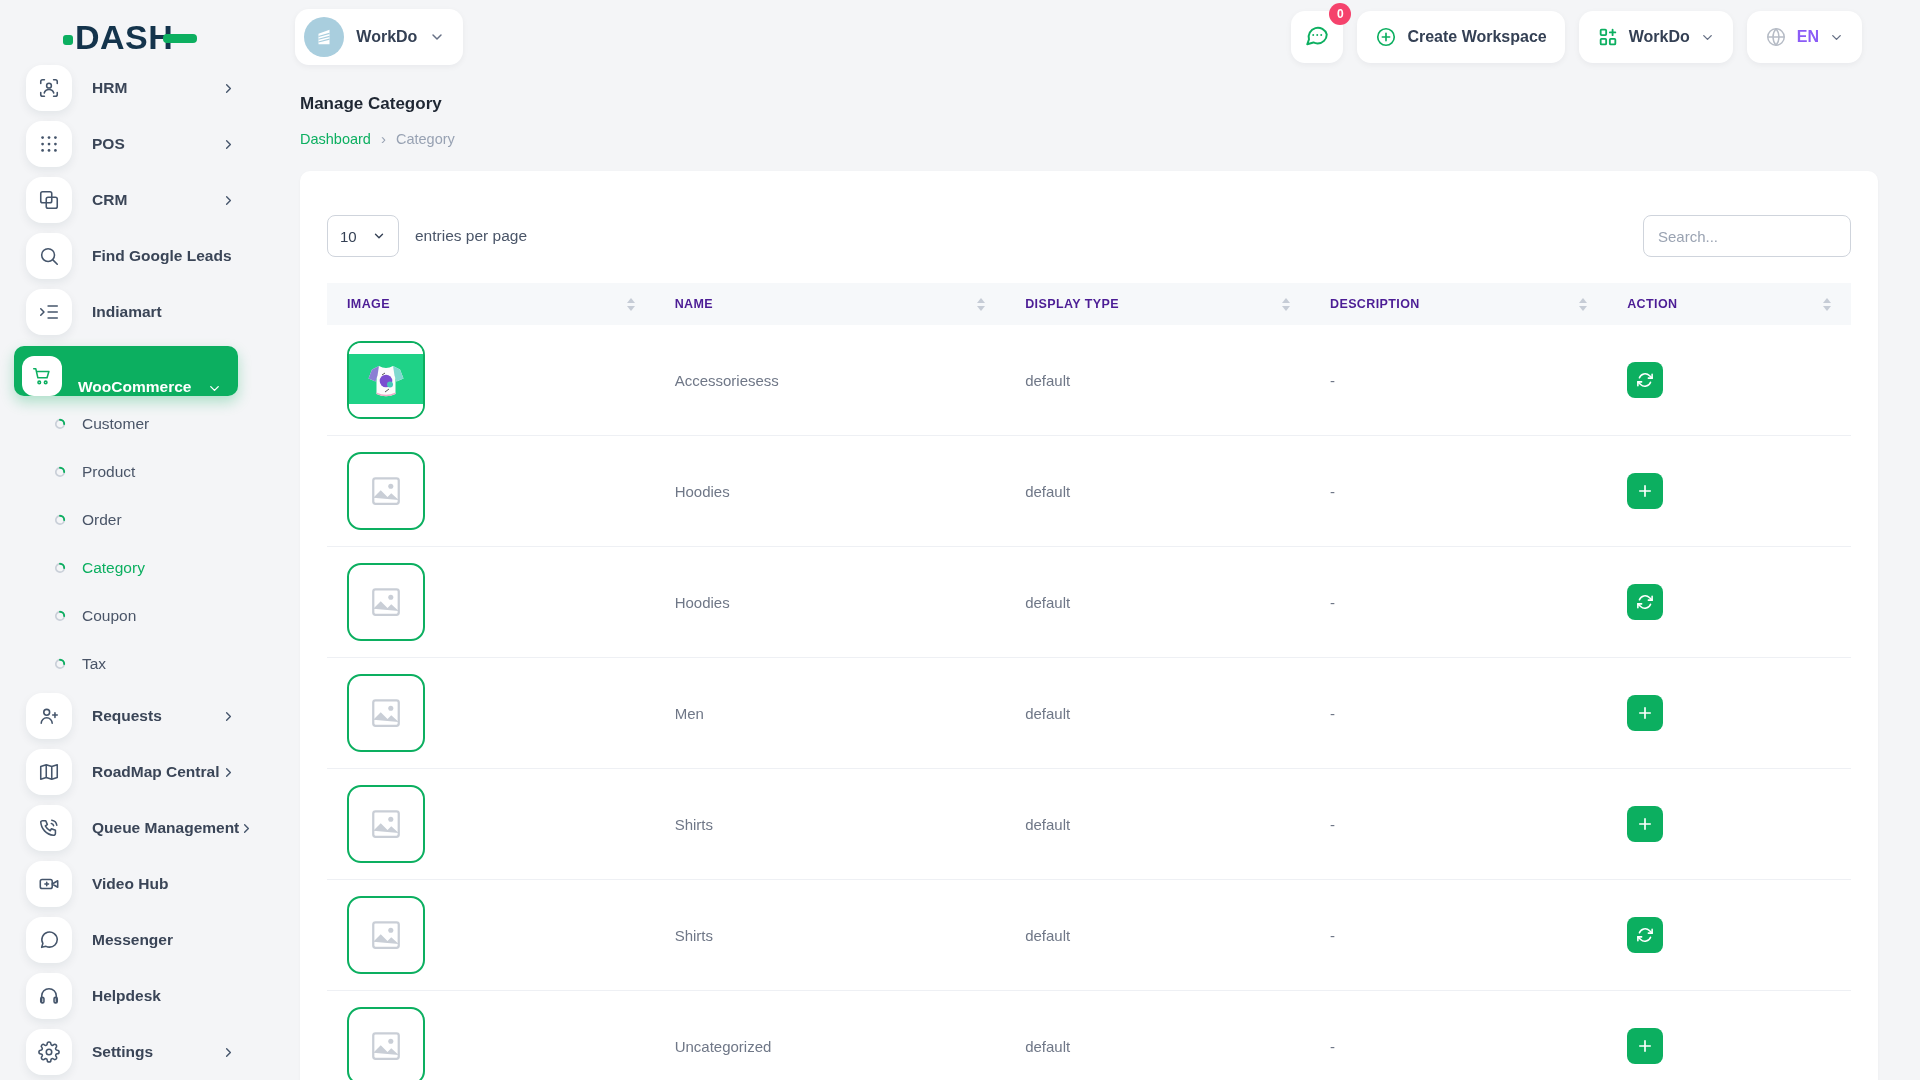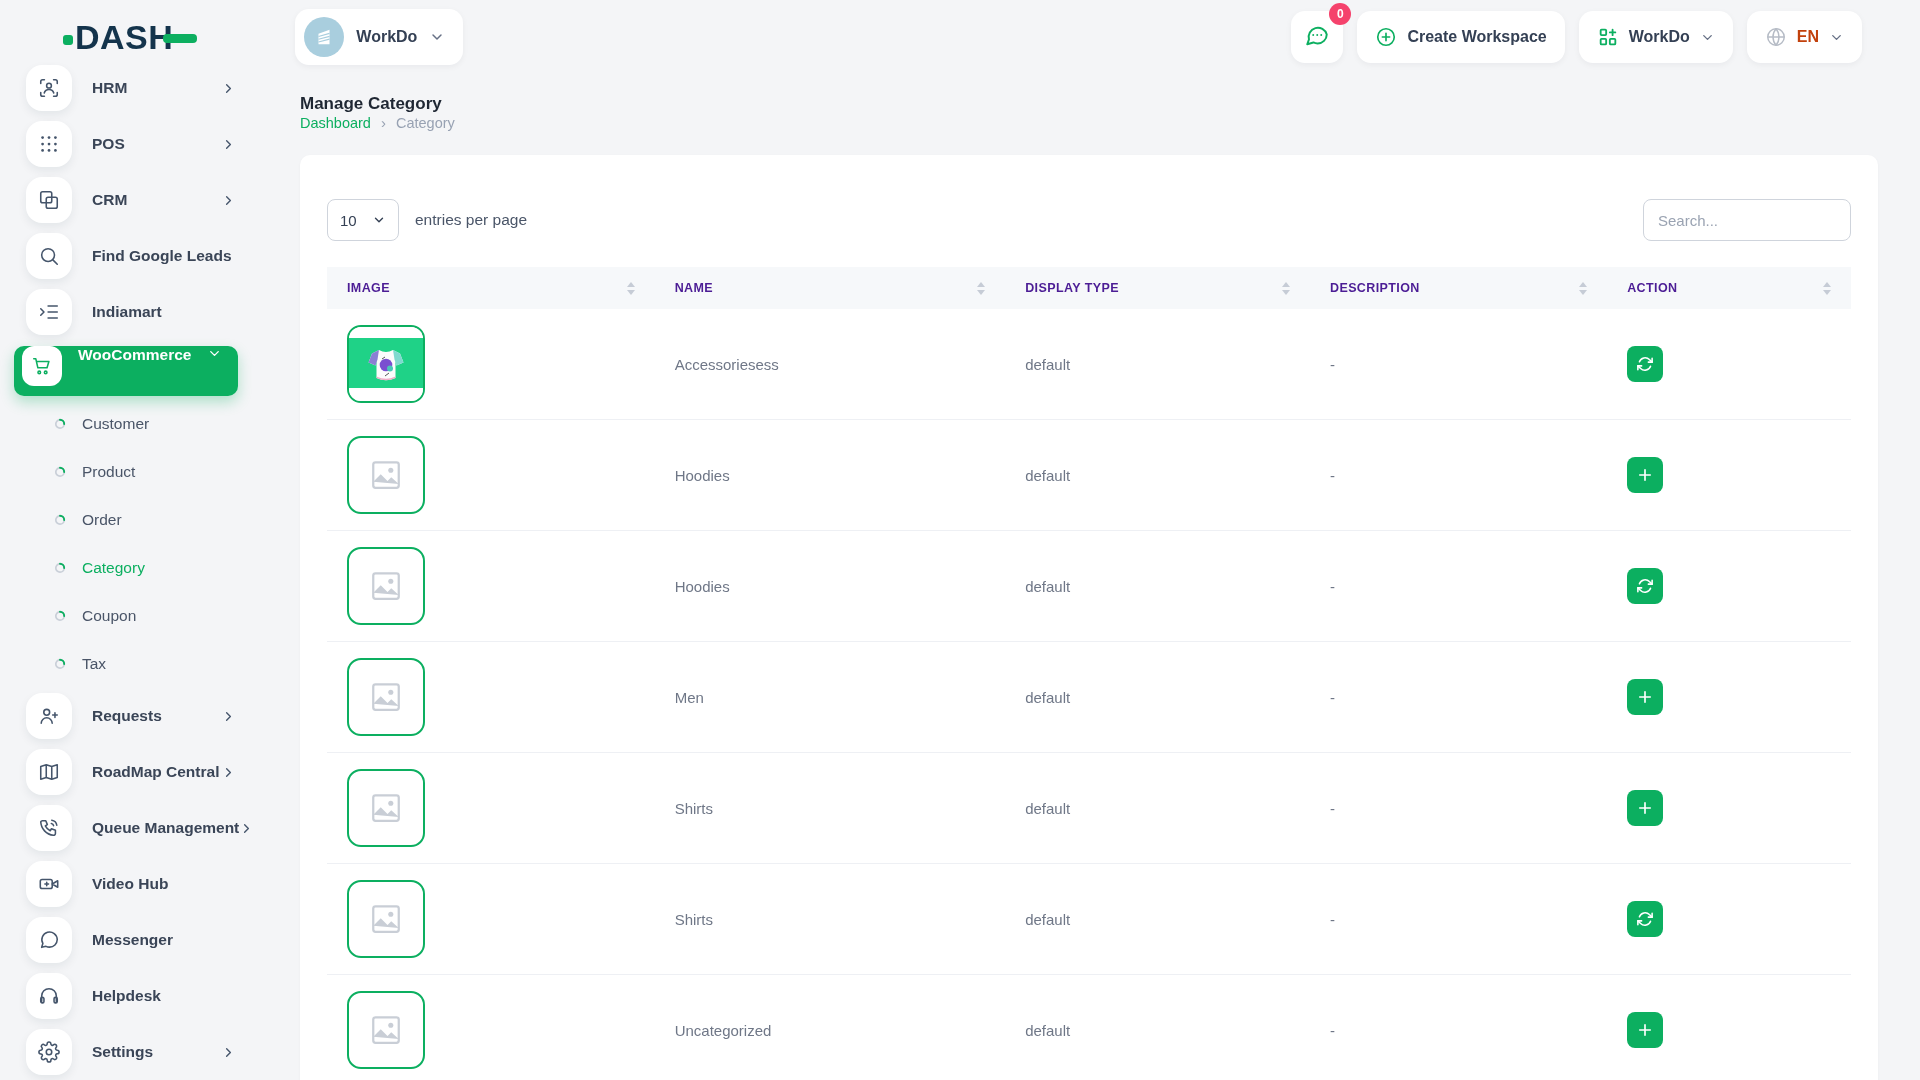"EN" .top-pill .green { color: #c2410c -> #8b5cf6 }
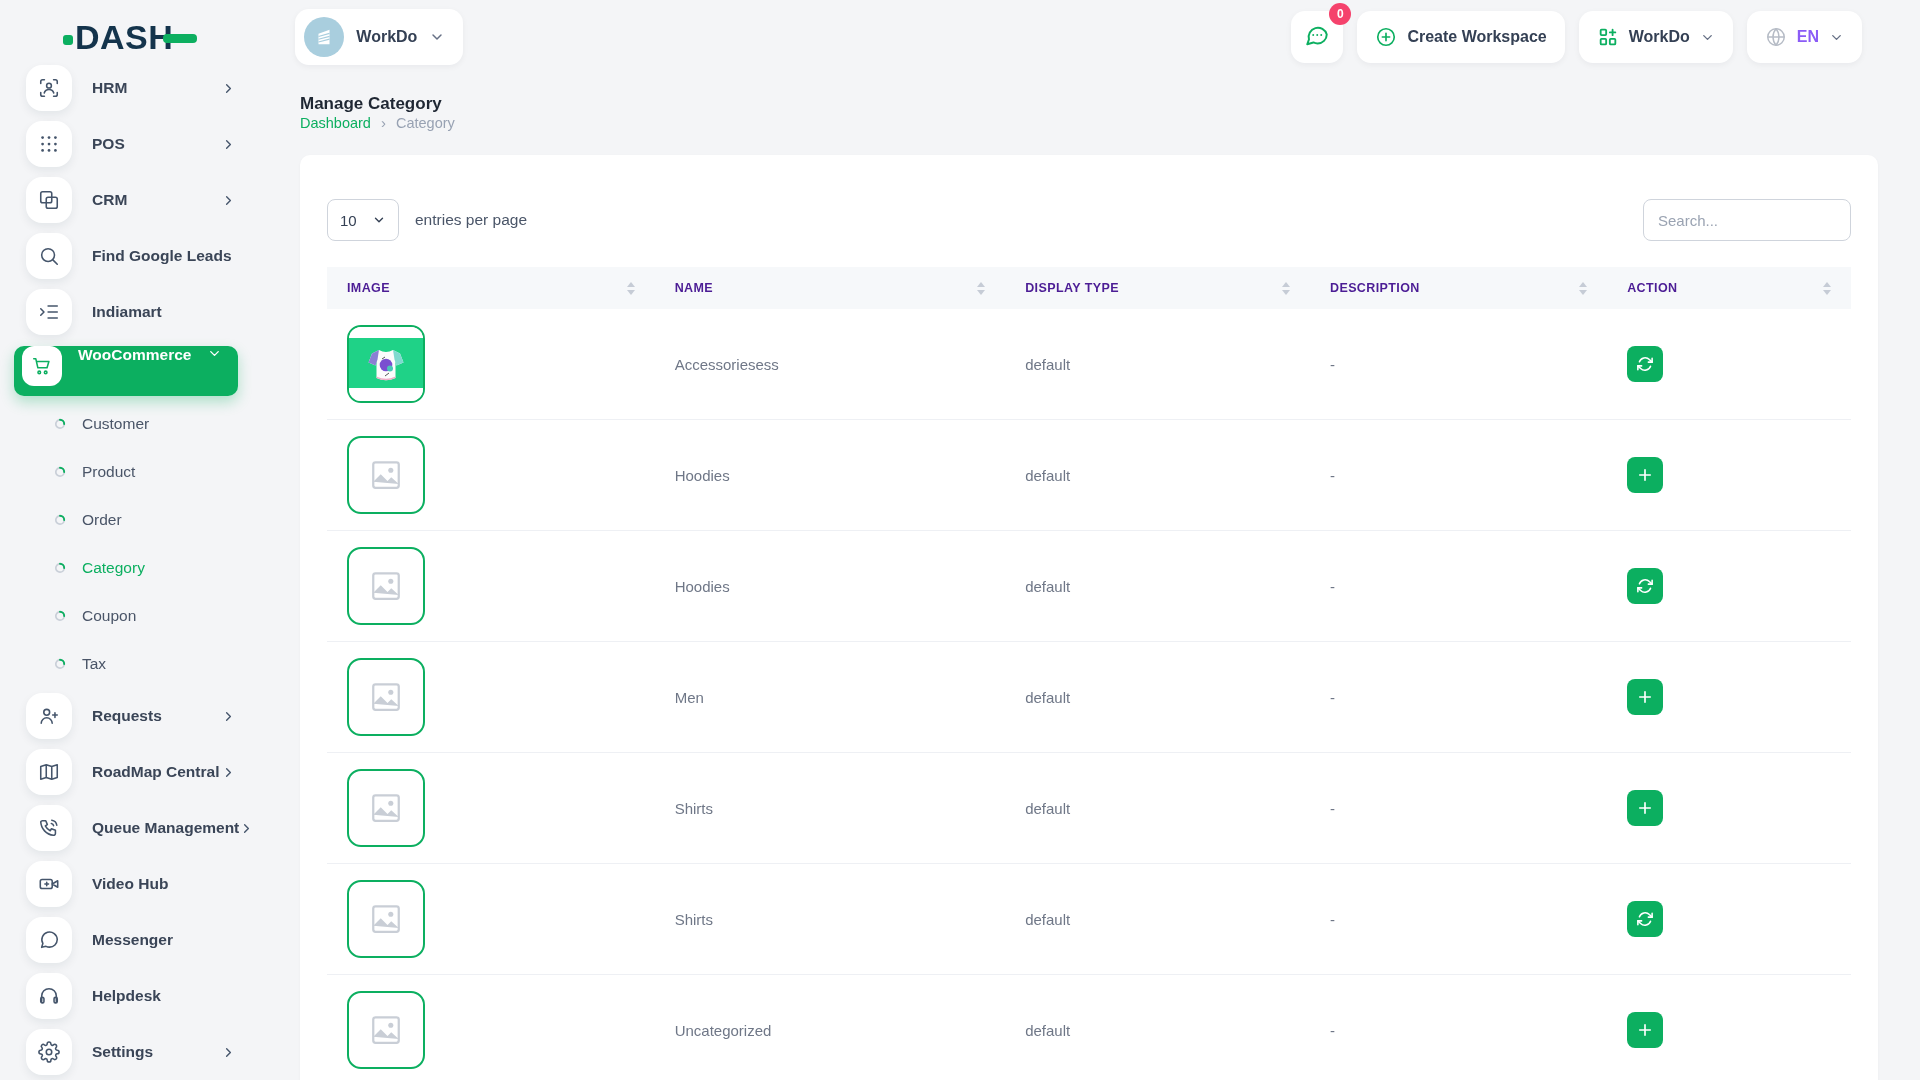"Dashboard" .breadcrumb { margin-top: 0 -> 16px }
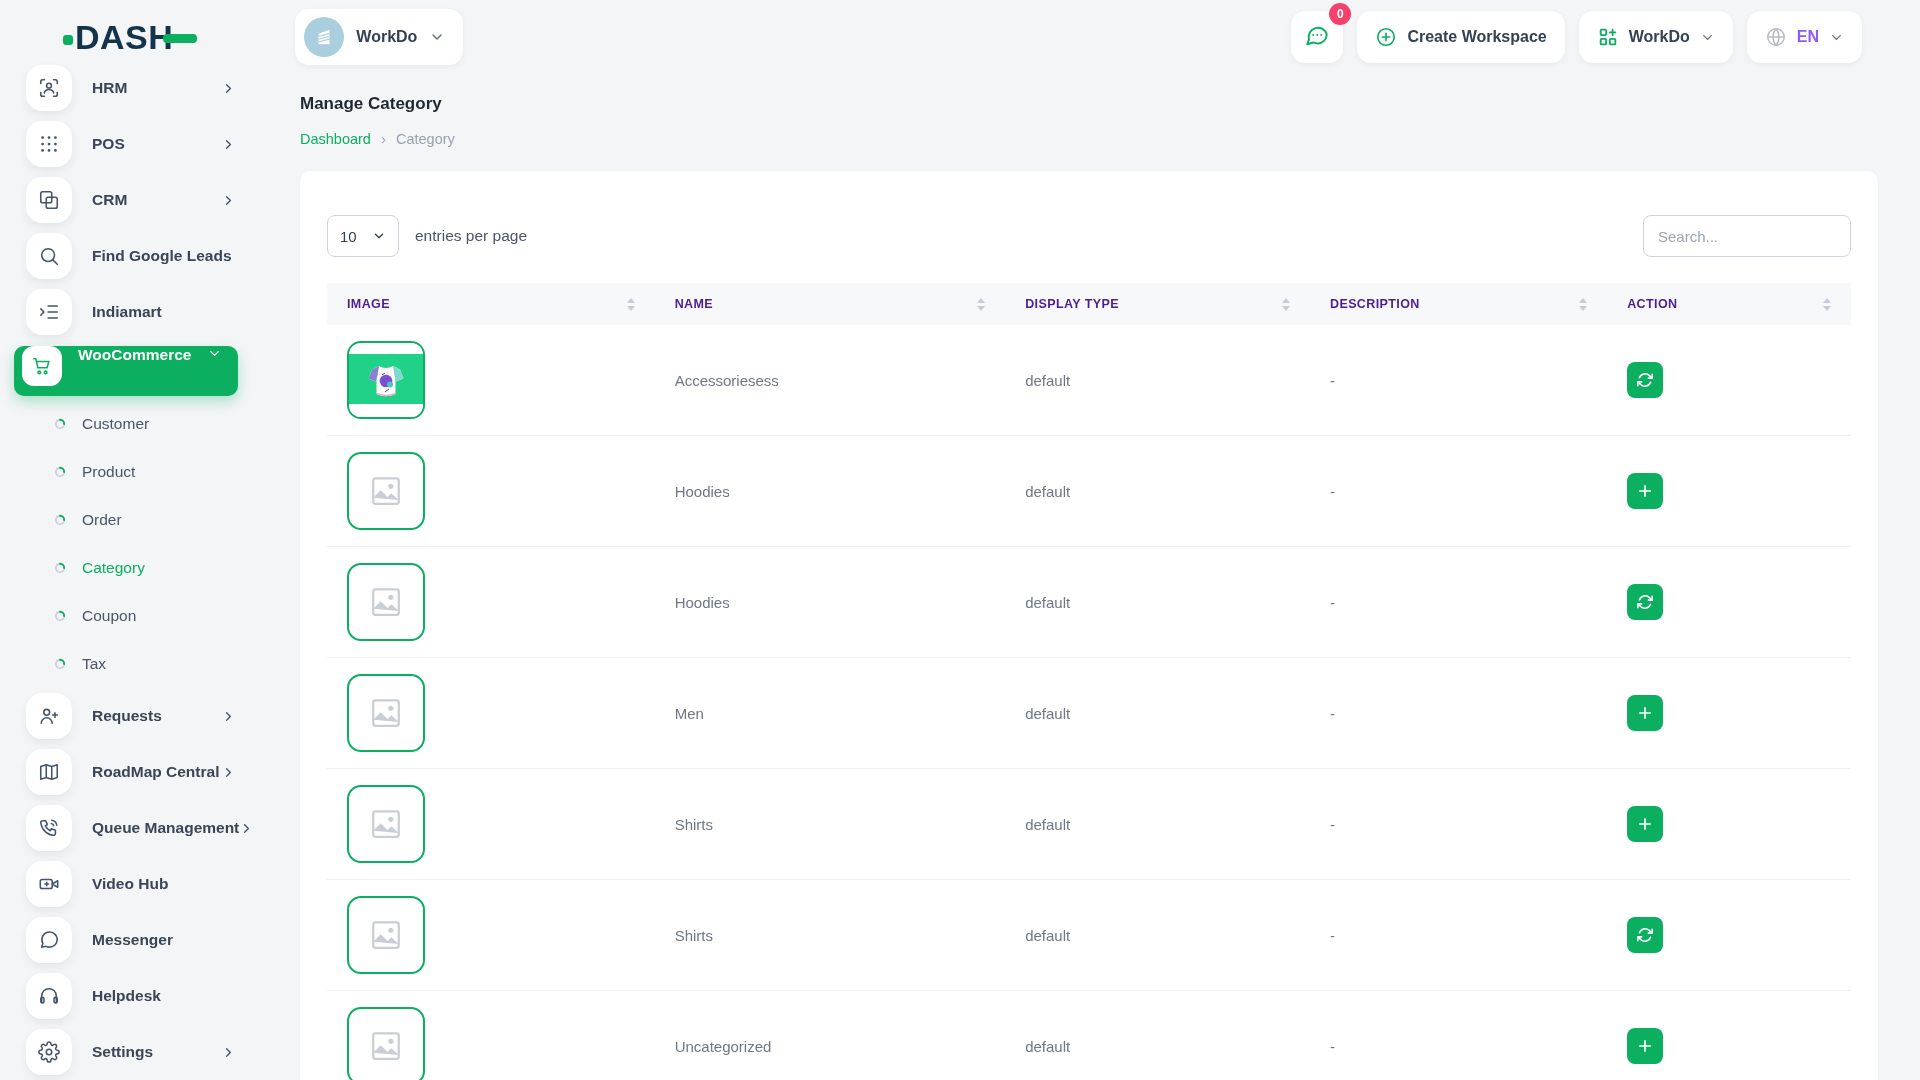"WooCommerce" .side-active { align-items: flex-start -> flex-end }
